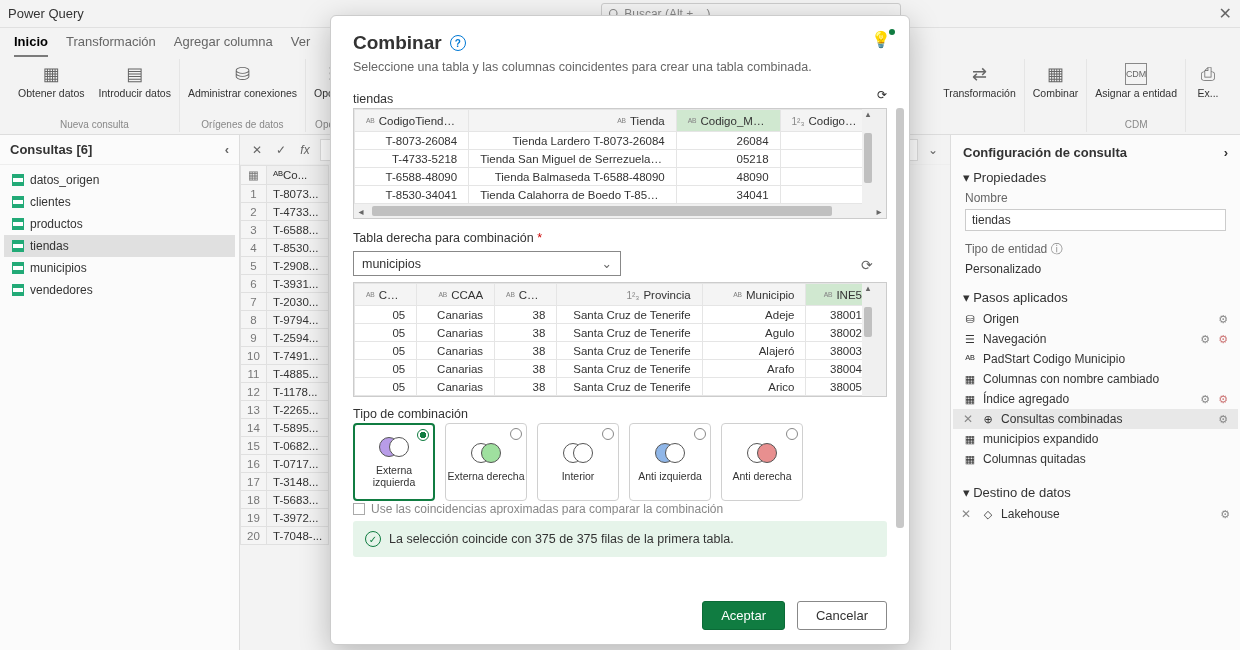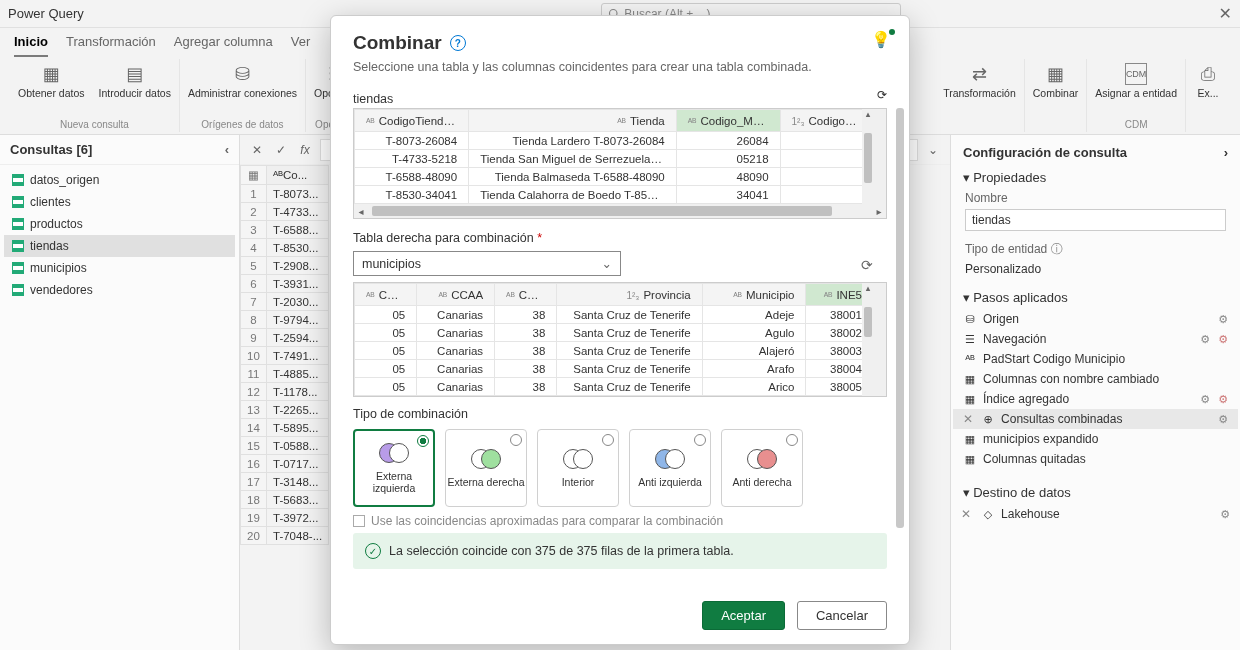"T-0588..." td { text: T-0588 -> T-0682 }
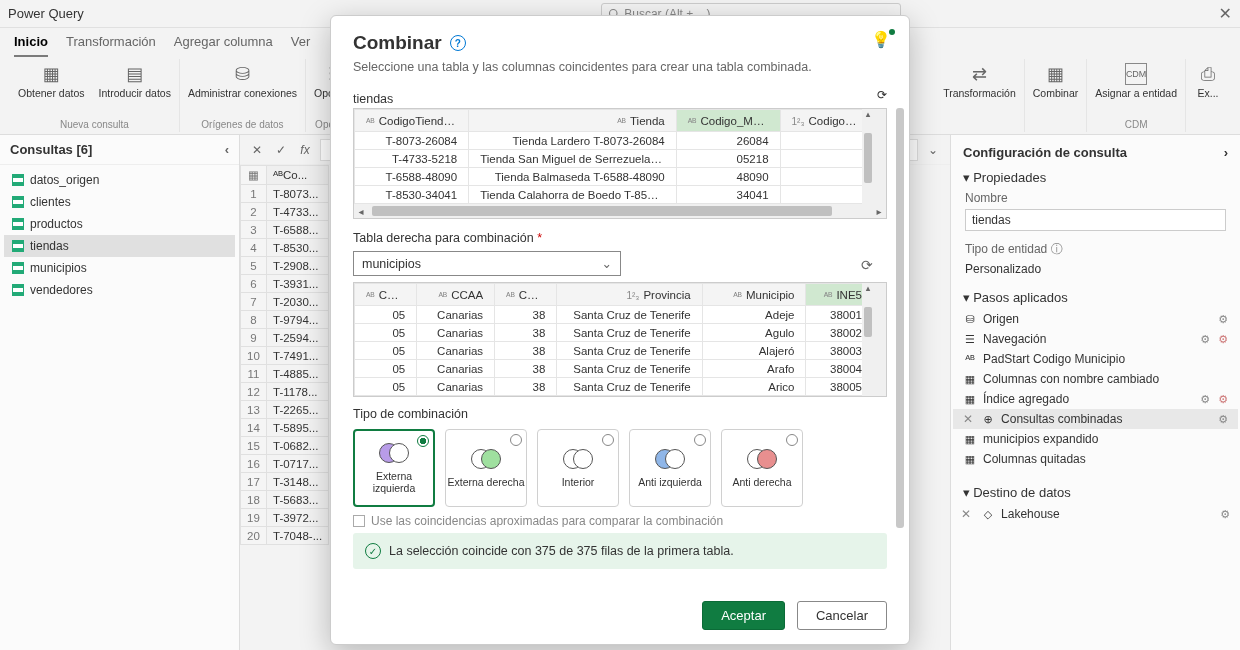"Externa izquierda" .join-types { margin: 6px 0 -> 0 0 }
